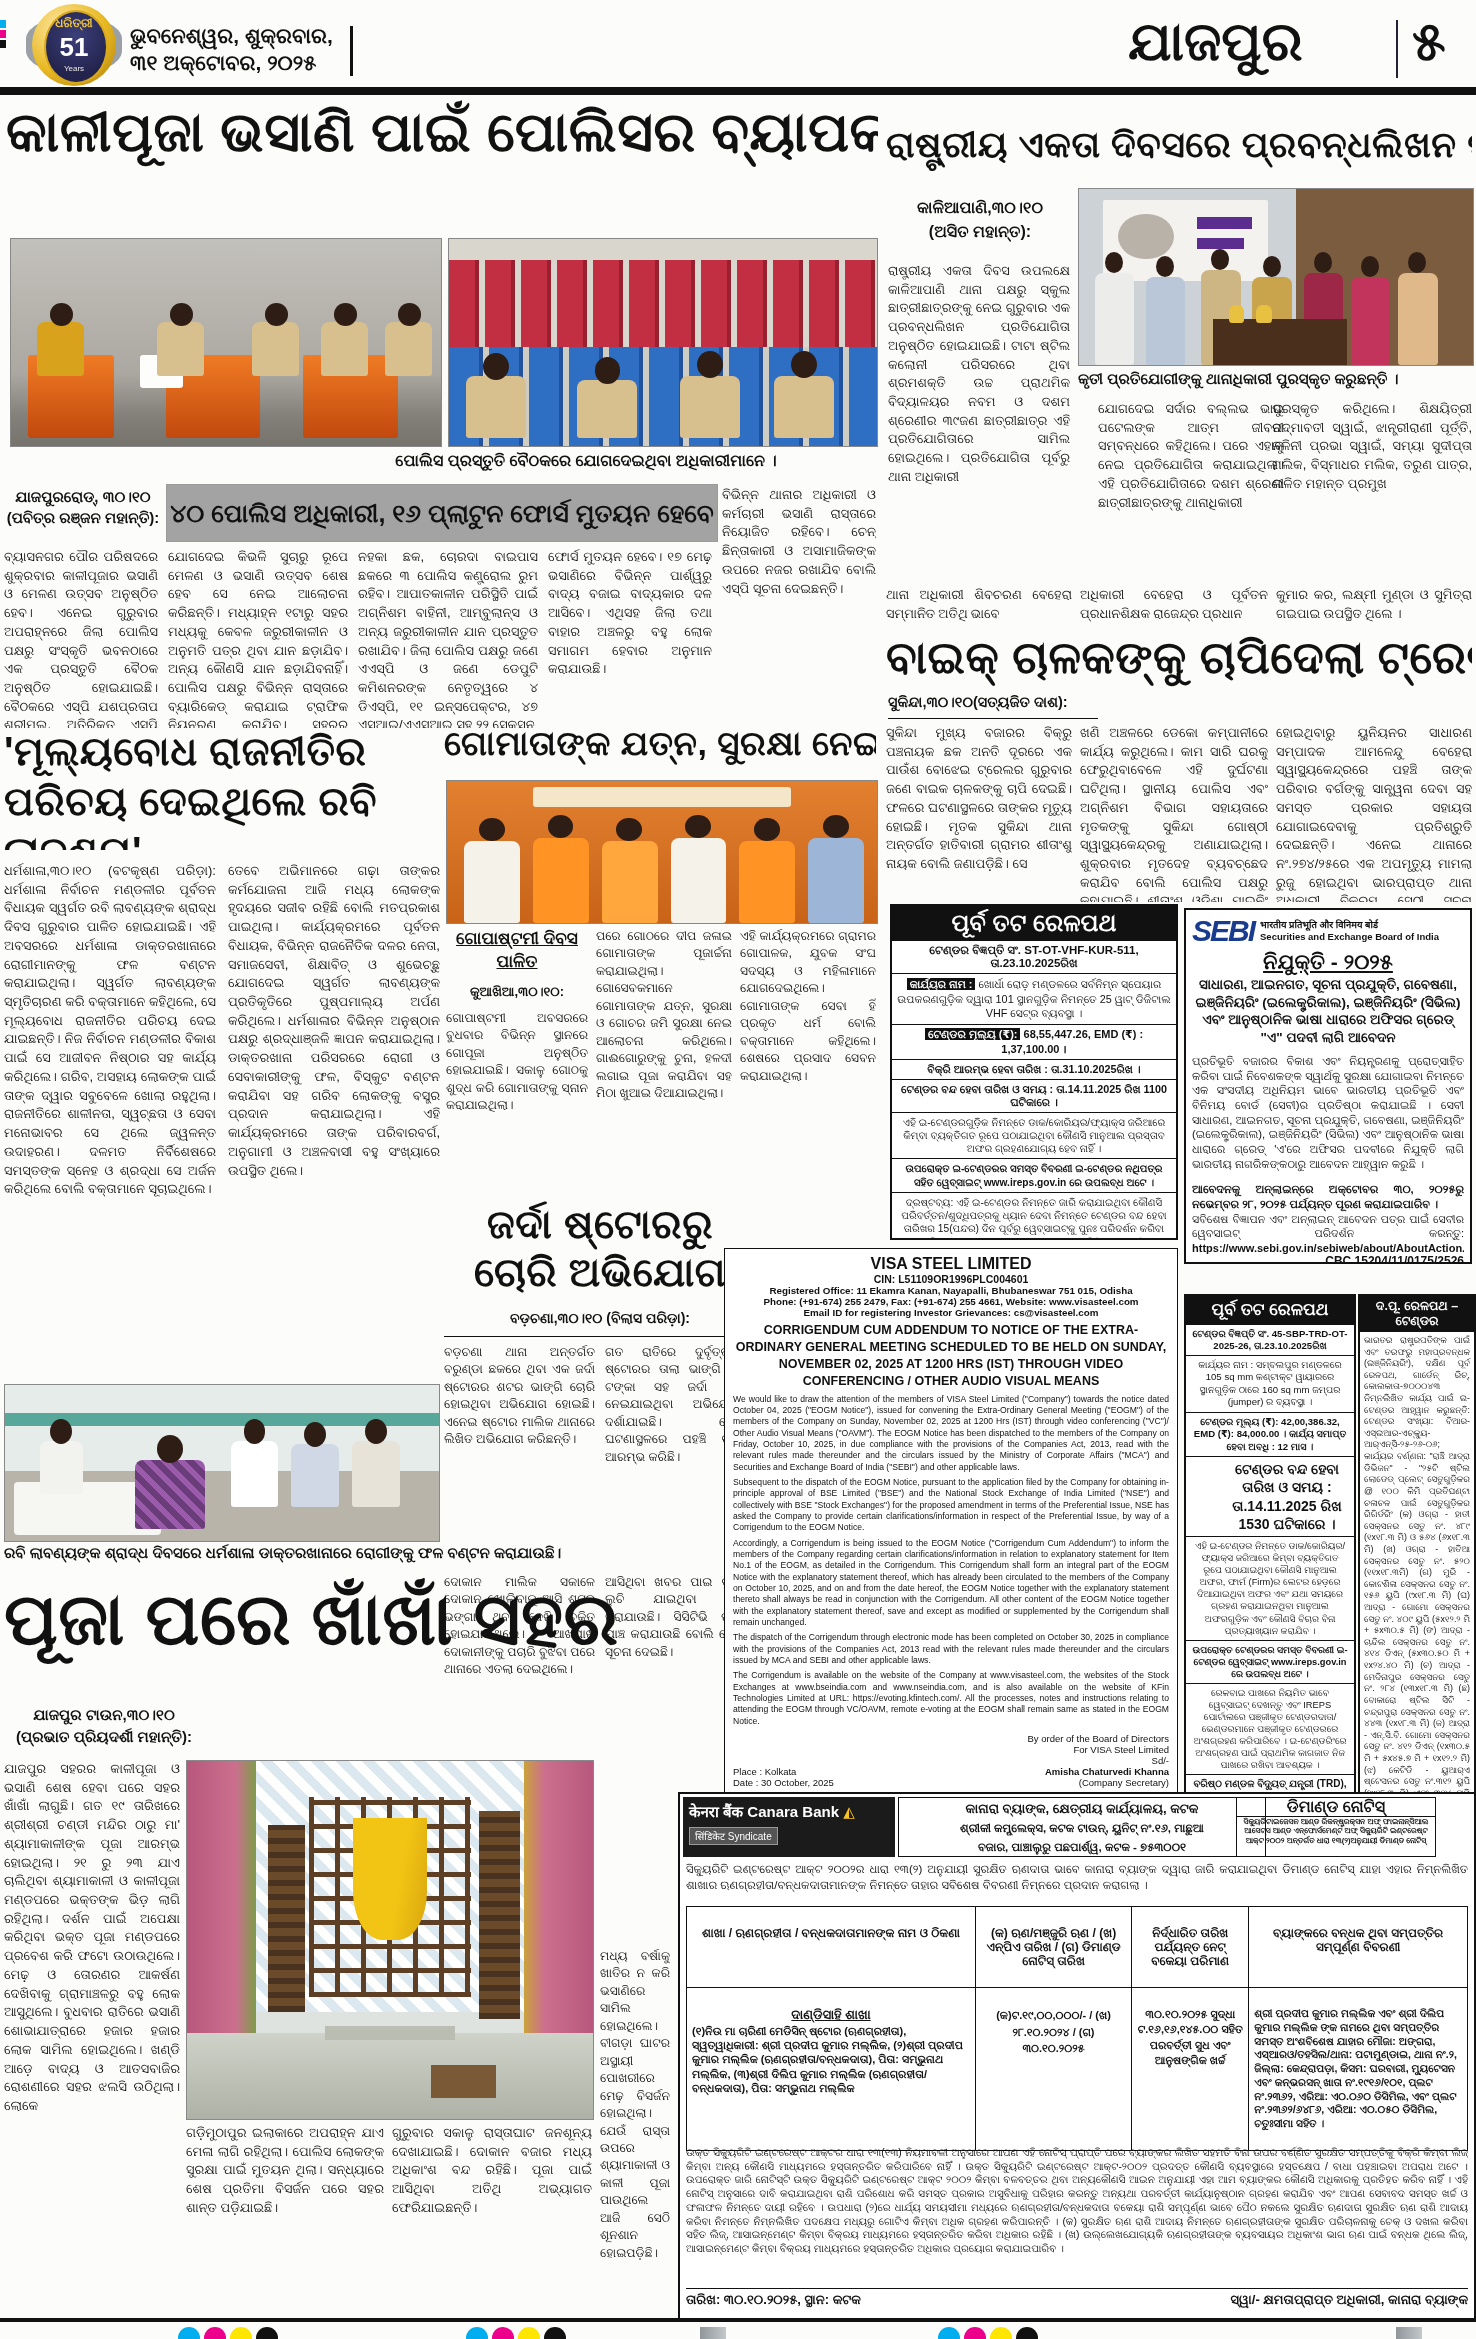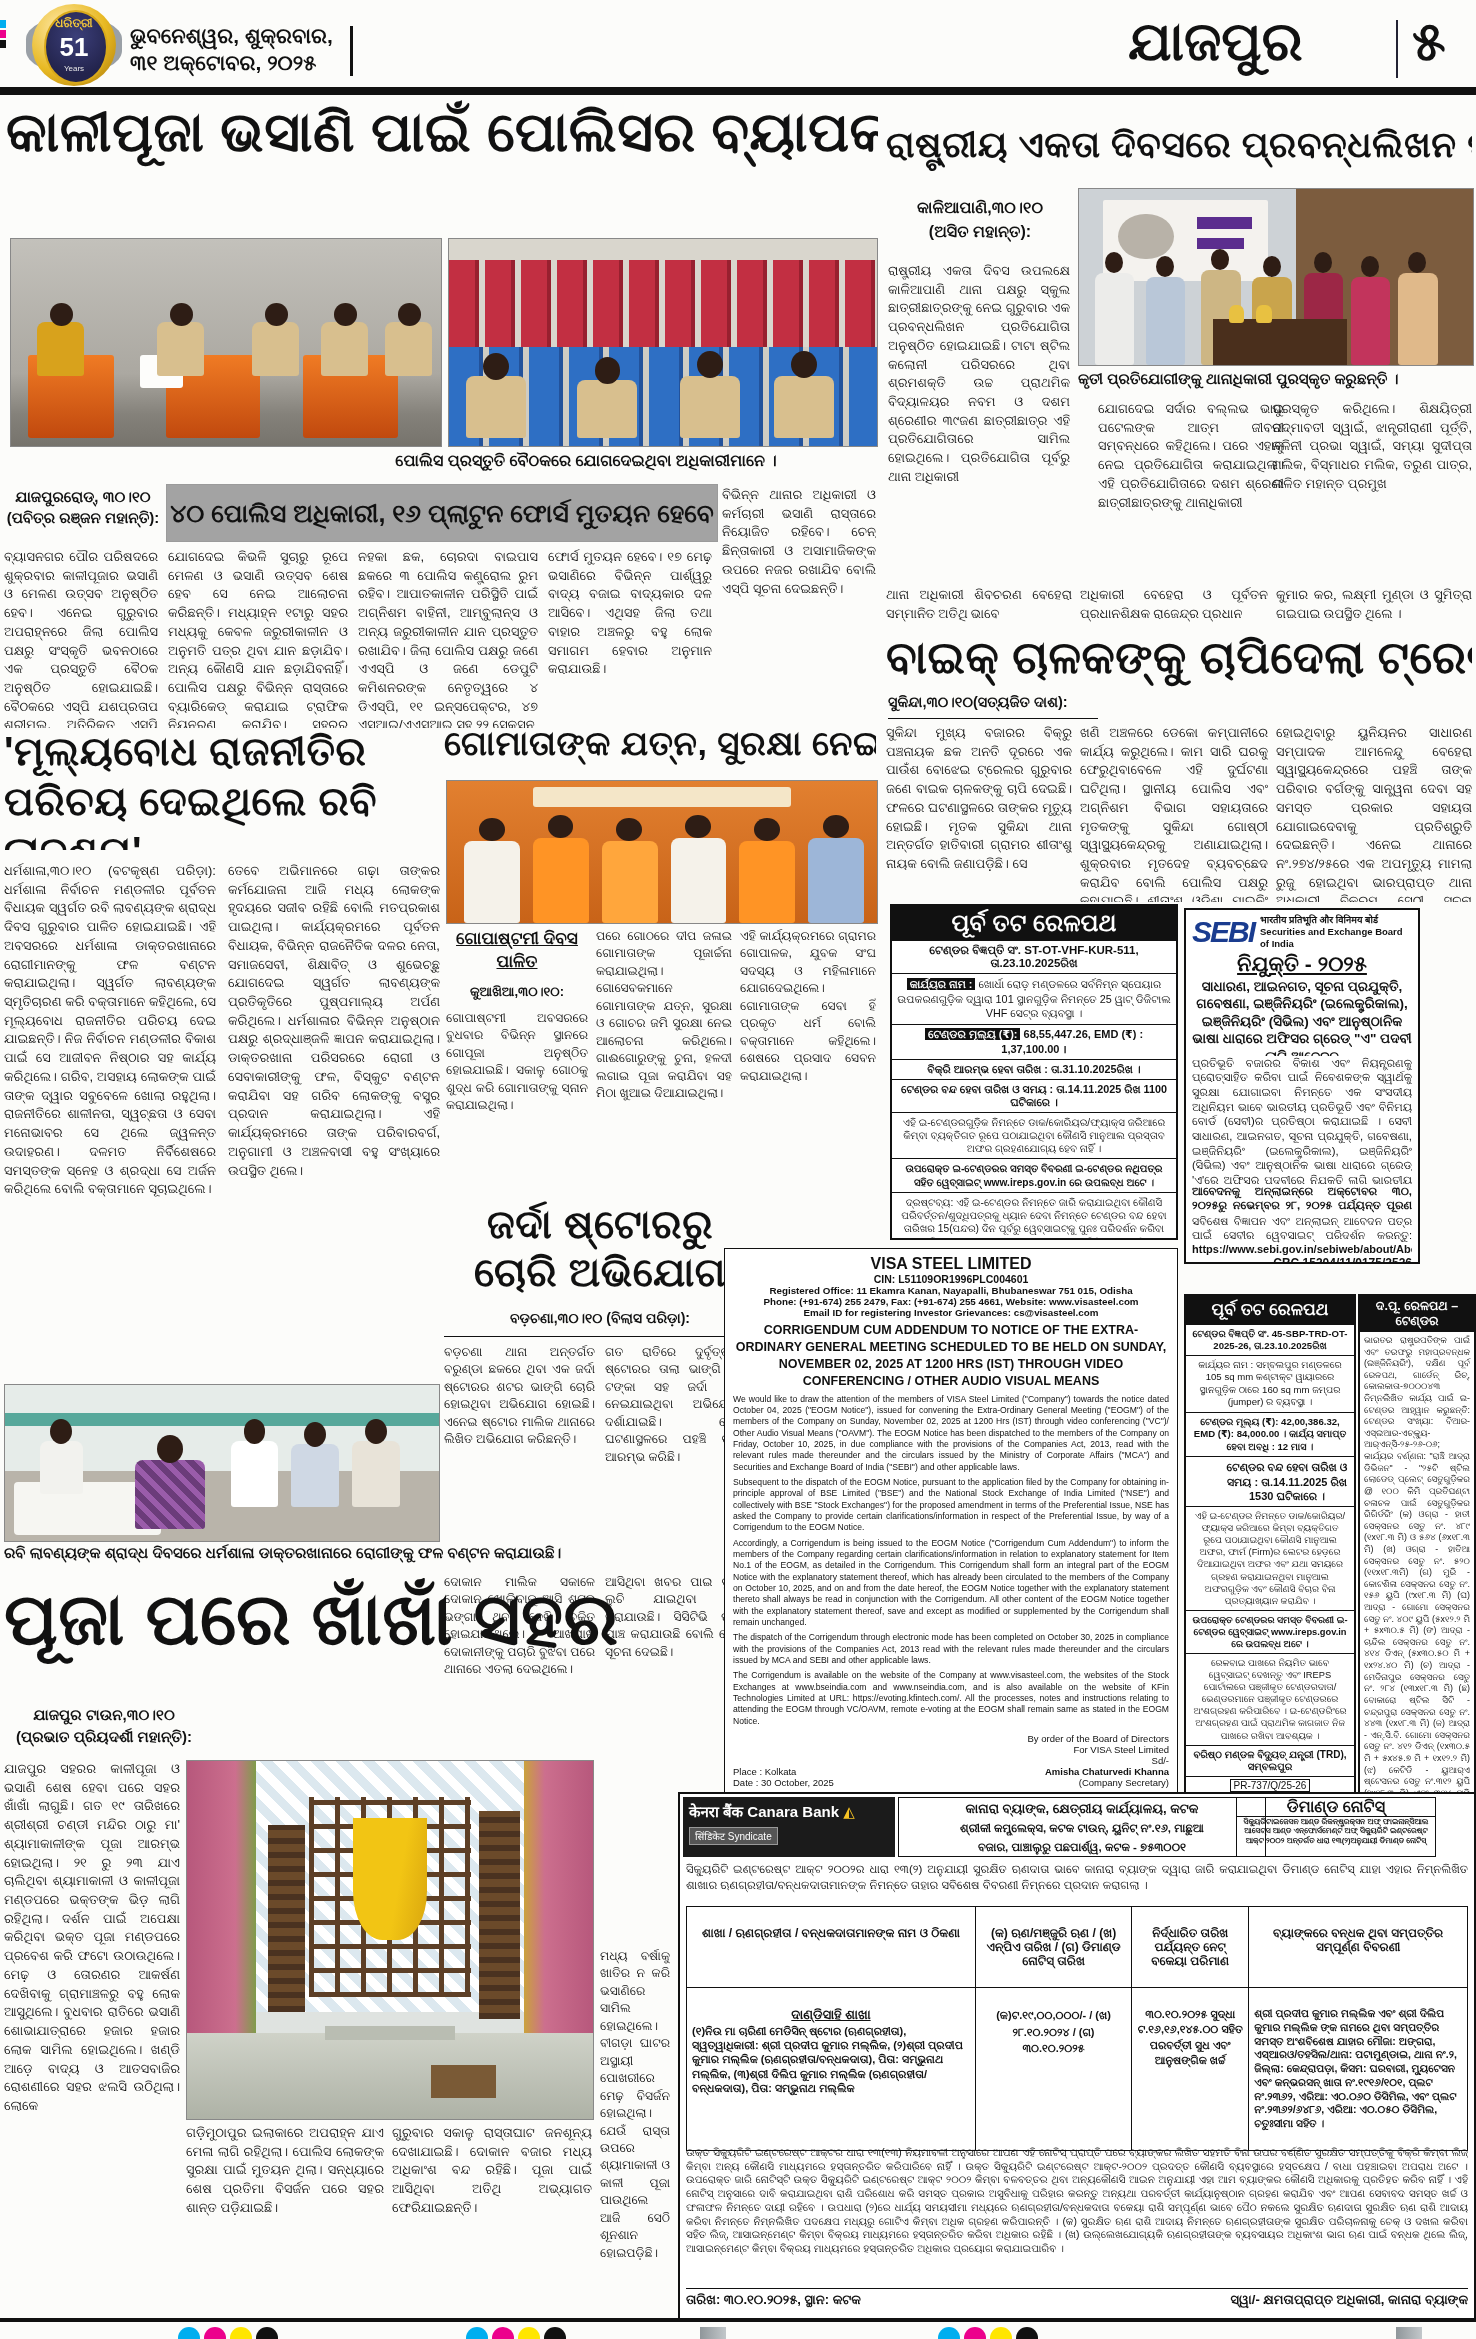"SEBI" div.abs { width: 236px -> 288px }
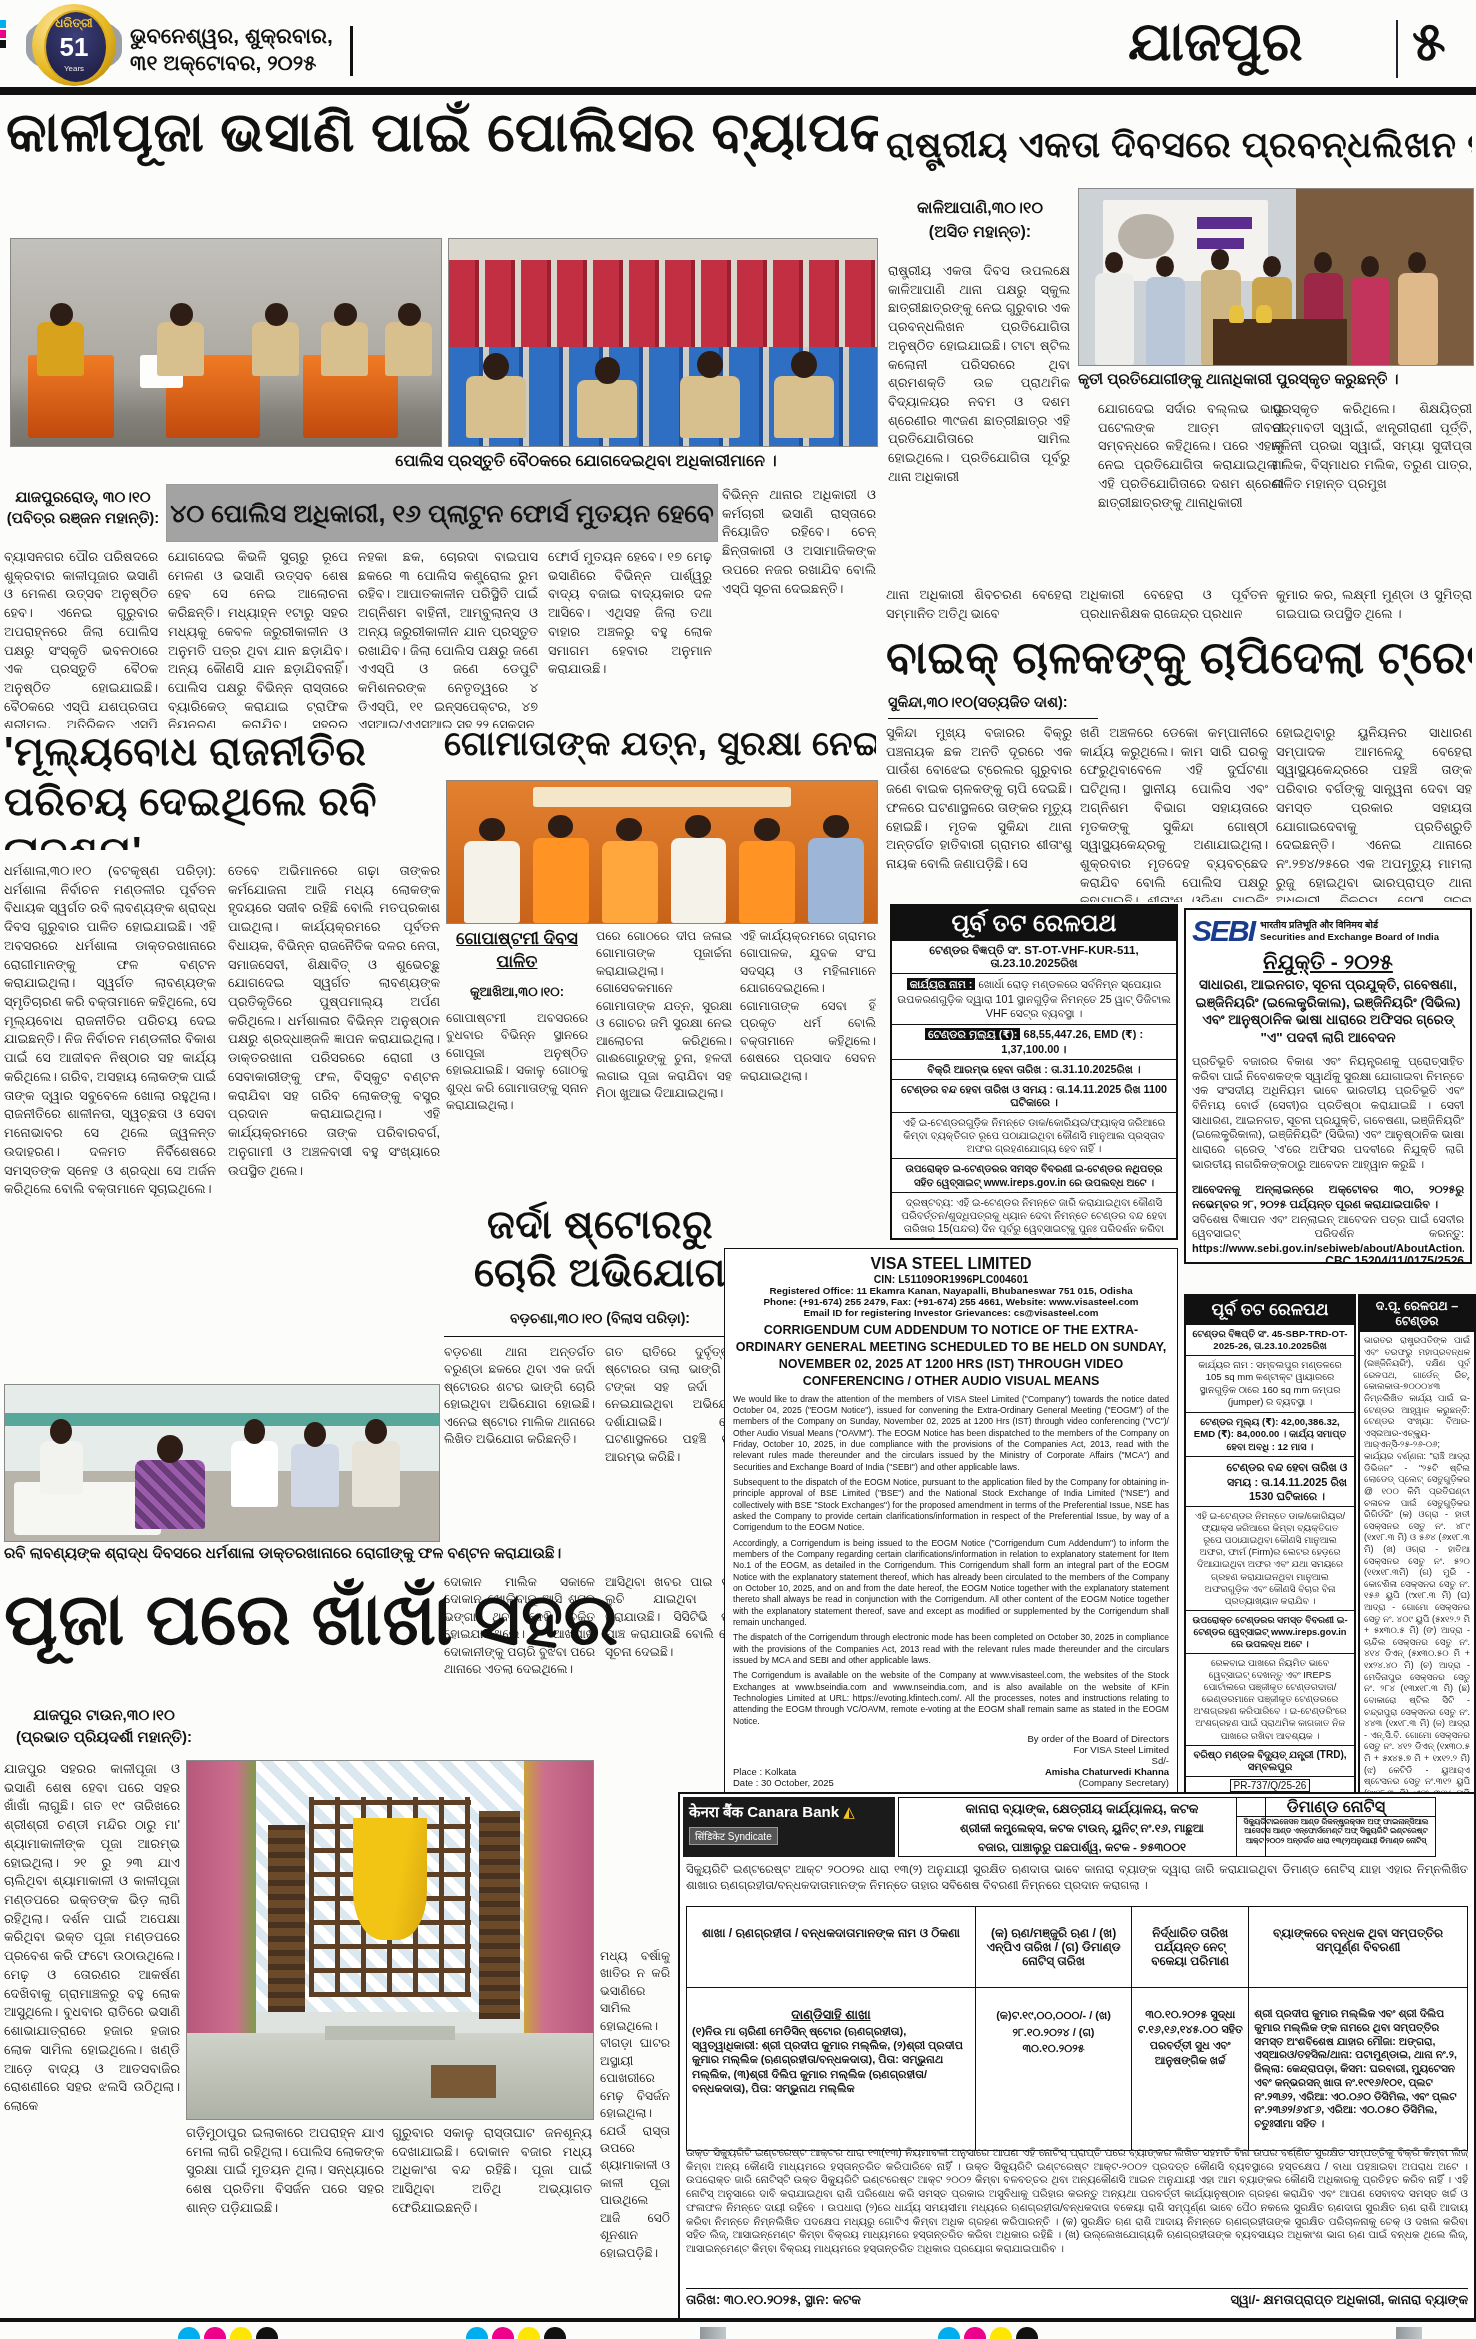"ଟେଣ୍ଡର ବନ୍ଦ ହେବା ତାରିଖ ଓ ସମୟ : ତା.14.11.2025 ରିଖ 1530" div.trow { font-size: 11px -> 14px }
